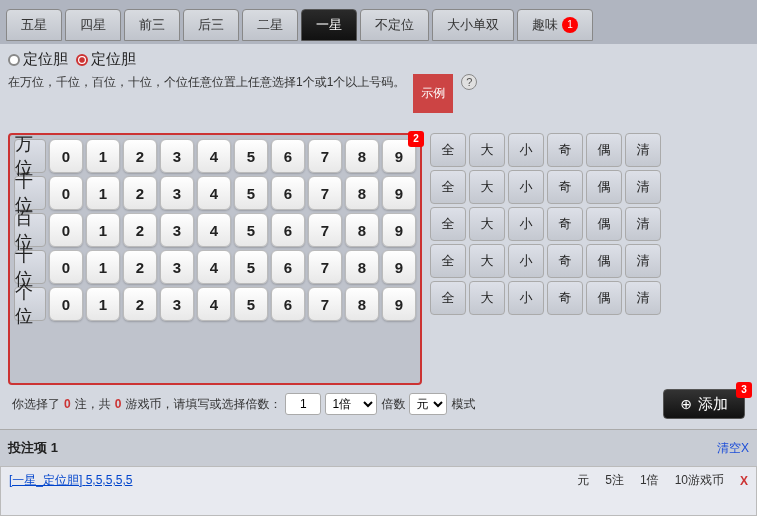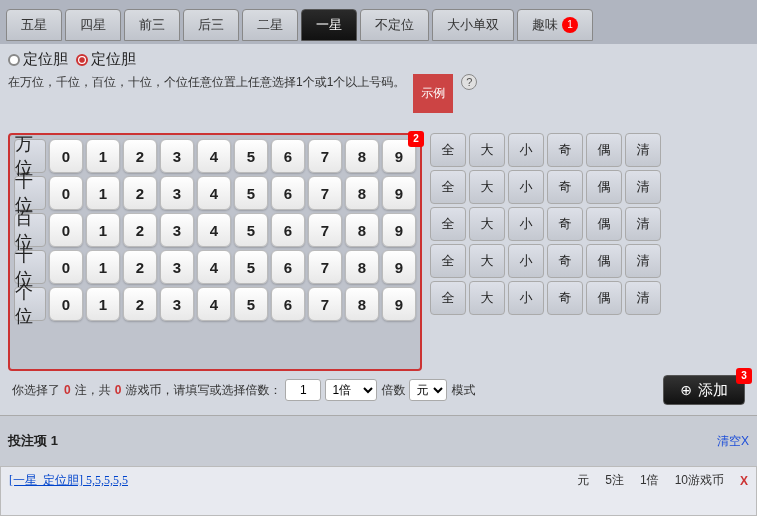"投注项 1" .bet-list-header { padding: 16px 8px -> 9px 8px }
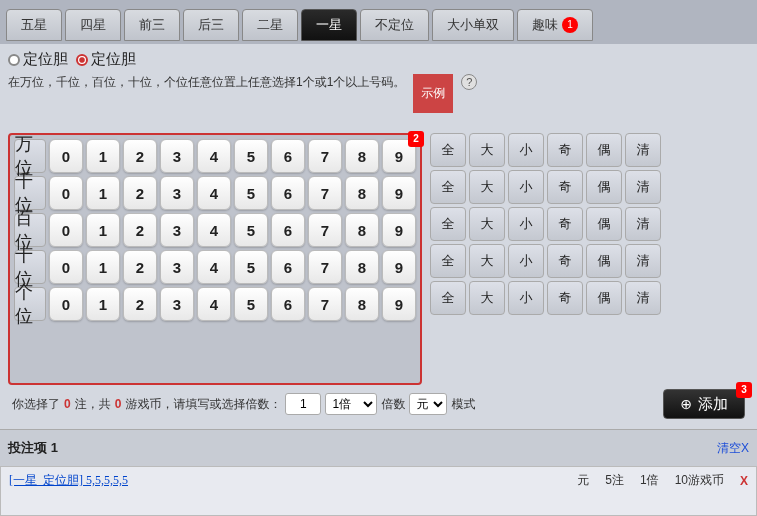"[一星_定位胆] 5,5,5,5,5" .bet-type { font-family: Liberation Serif, serif -> none }
